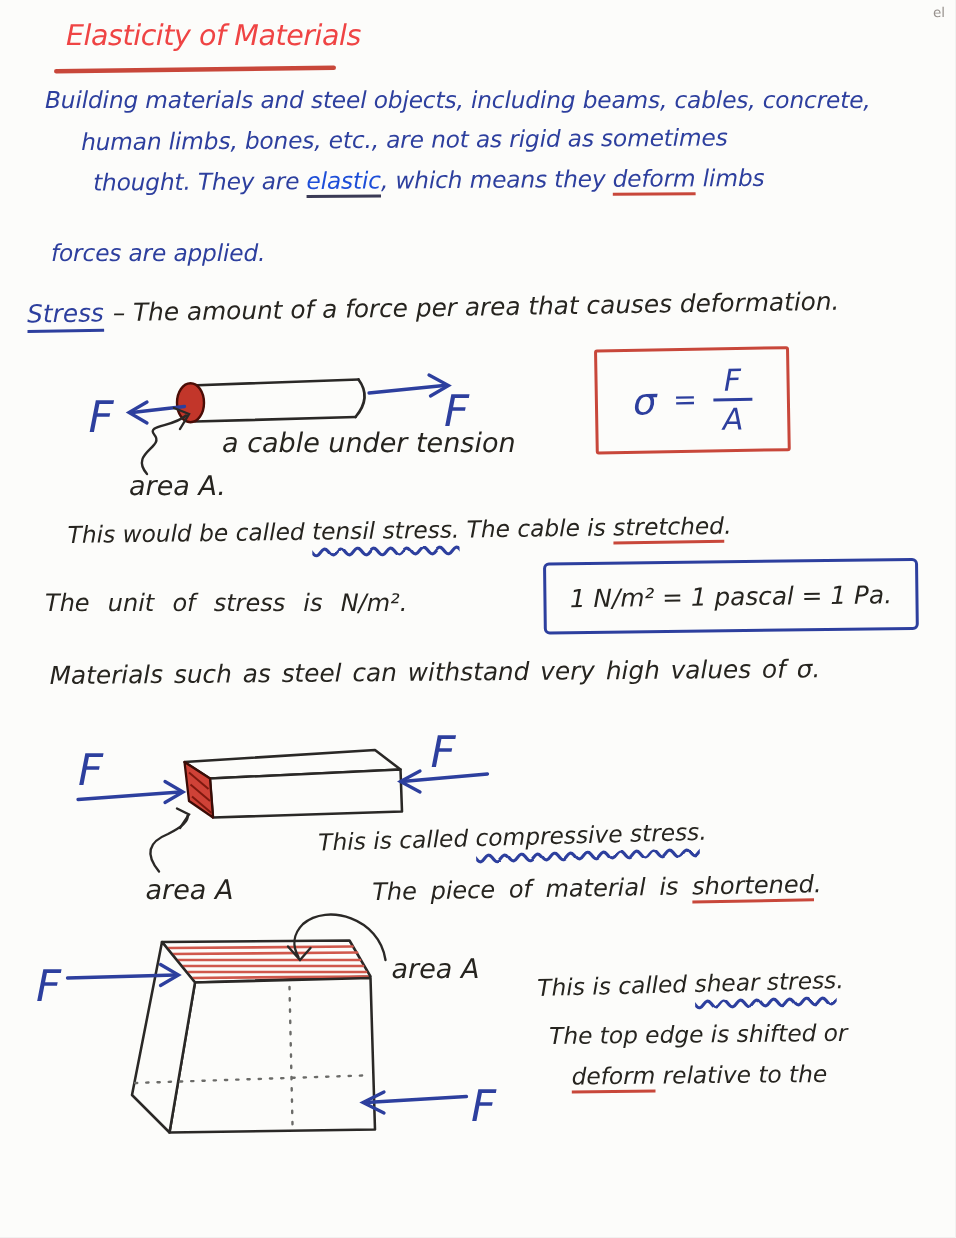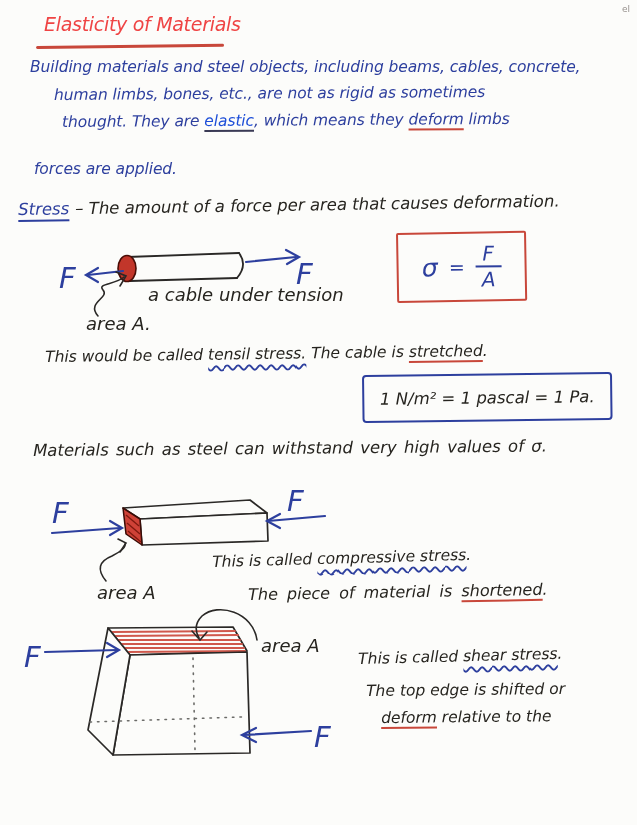"The unit of stress is" div.abs { html: none -> <div> <span>The unit of stress is </span><span>N/m².</span> </div> }
